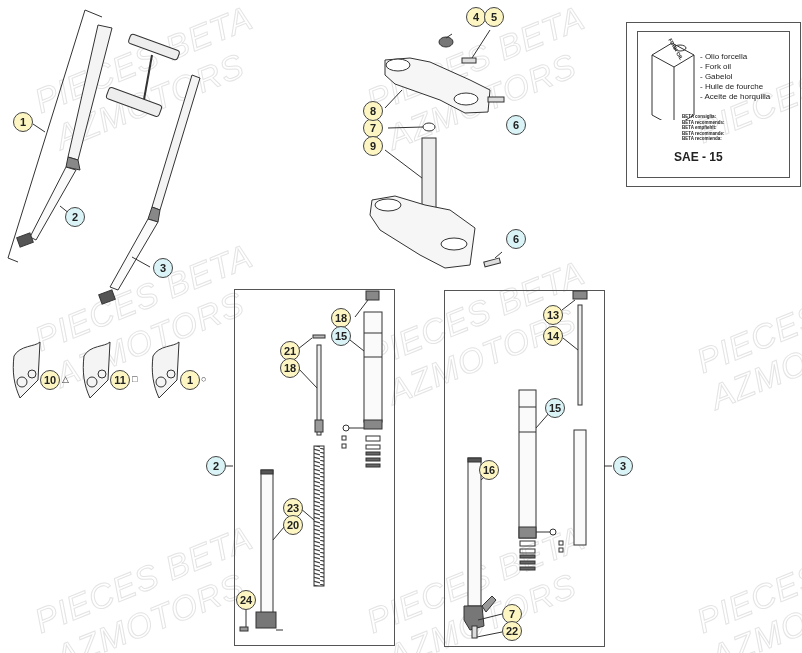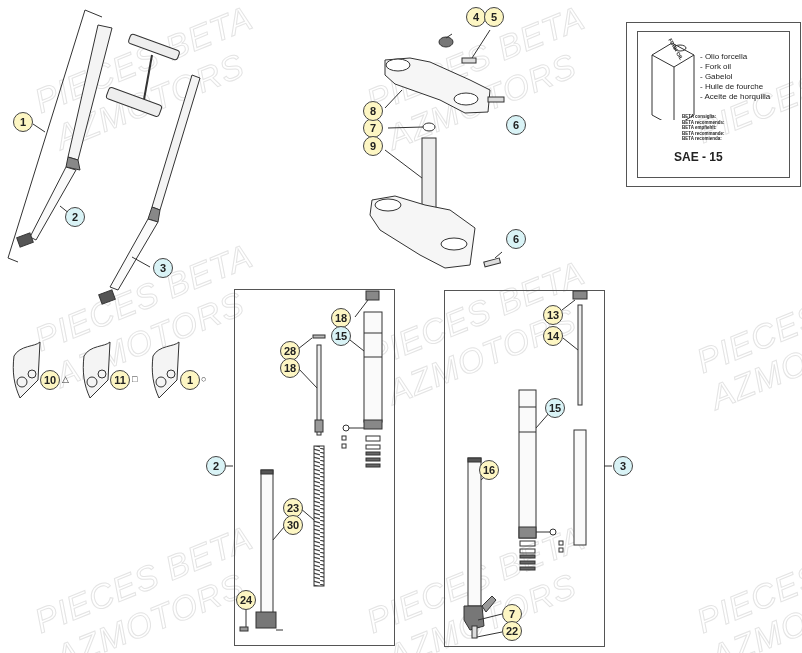"28" div.callout { text: 28 -> 21 }
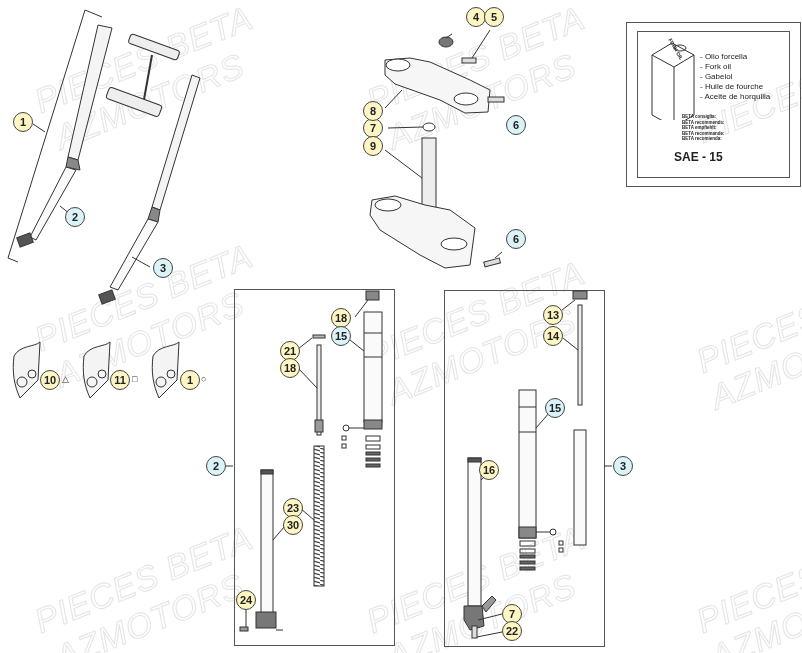"30" div.callout { text: 30 -> 20 }
